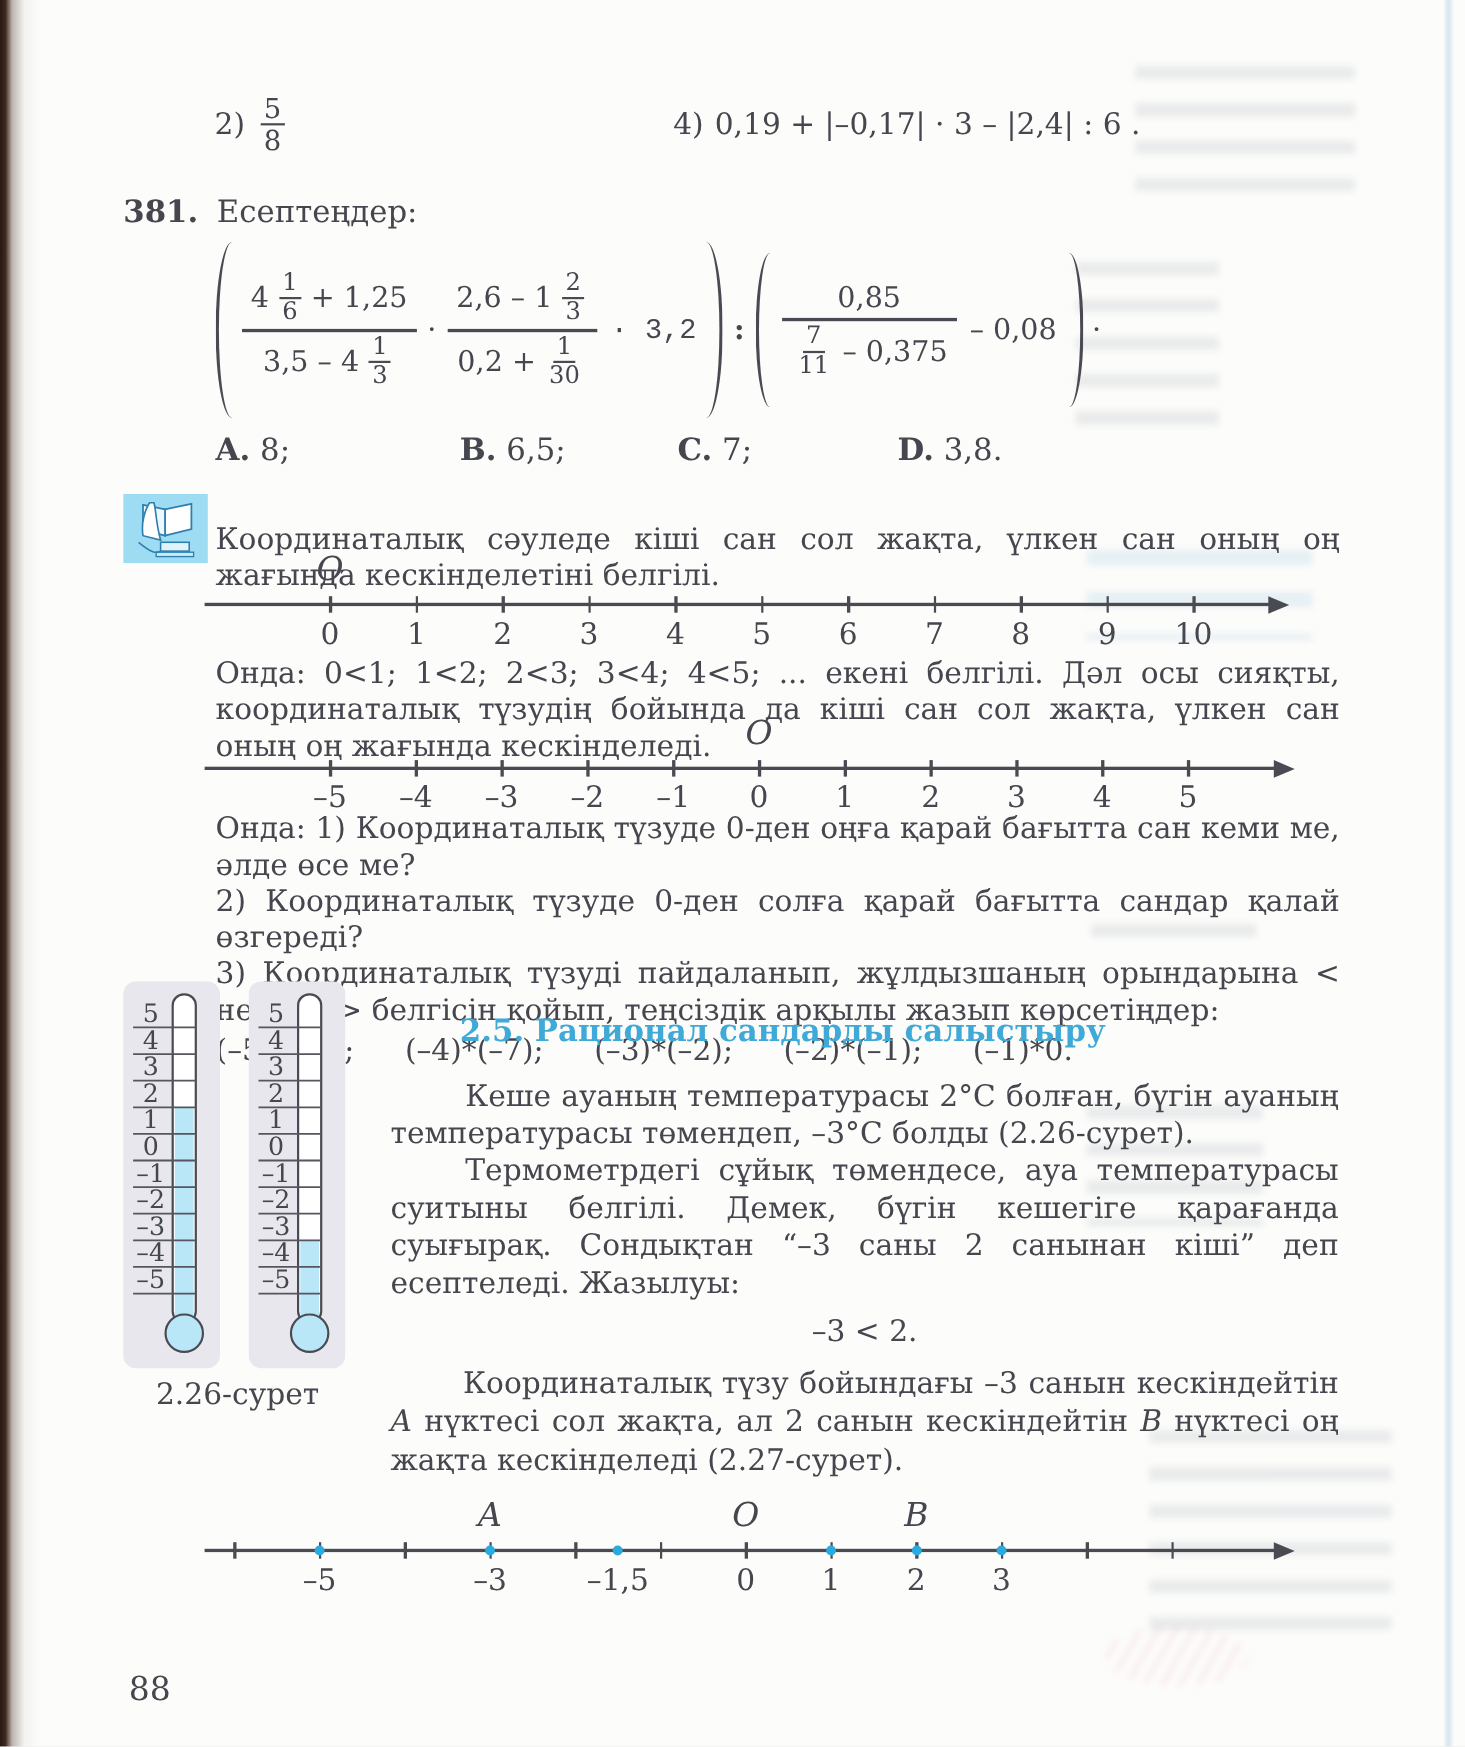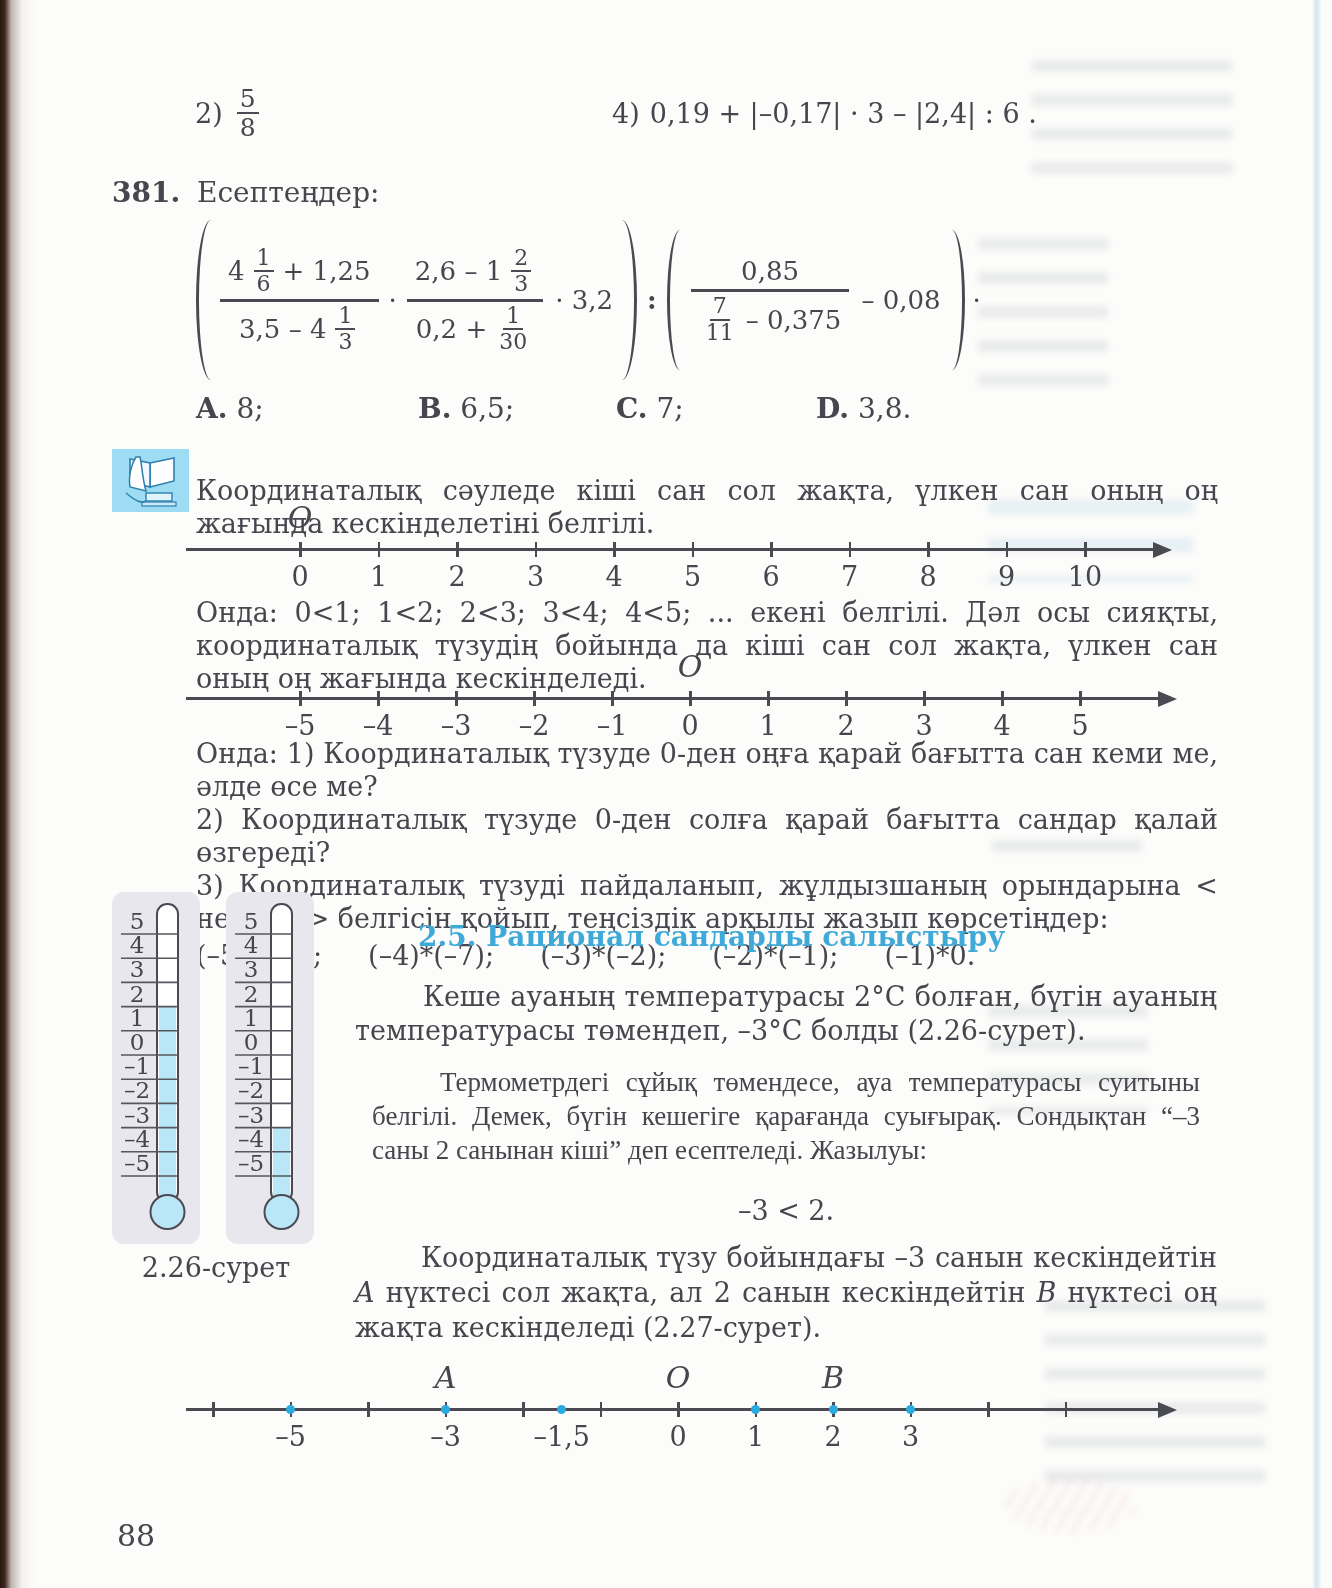"· 3,2" span { font-family: none -> Liberation Mono, monospace }
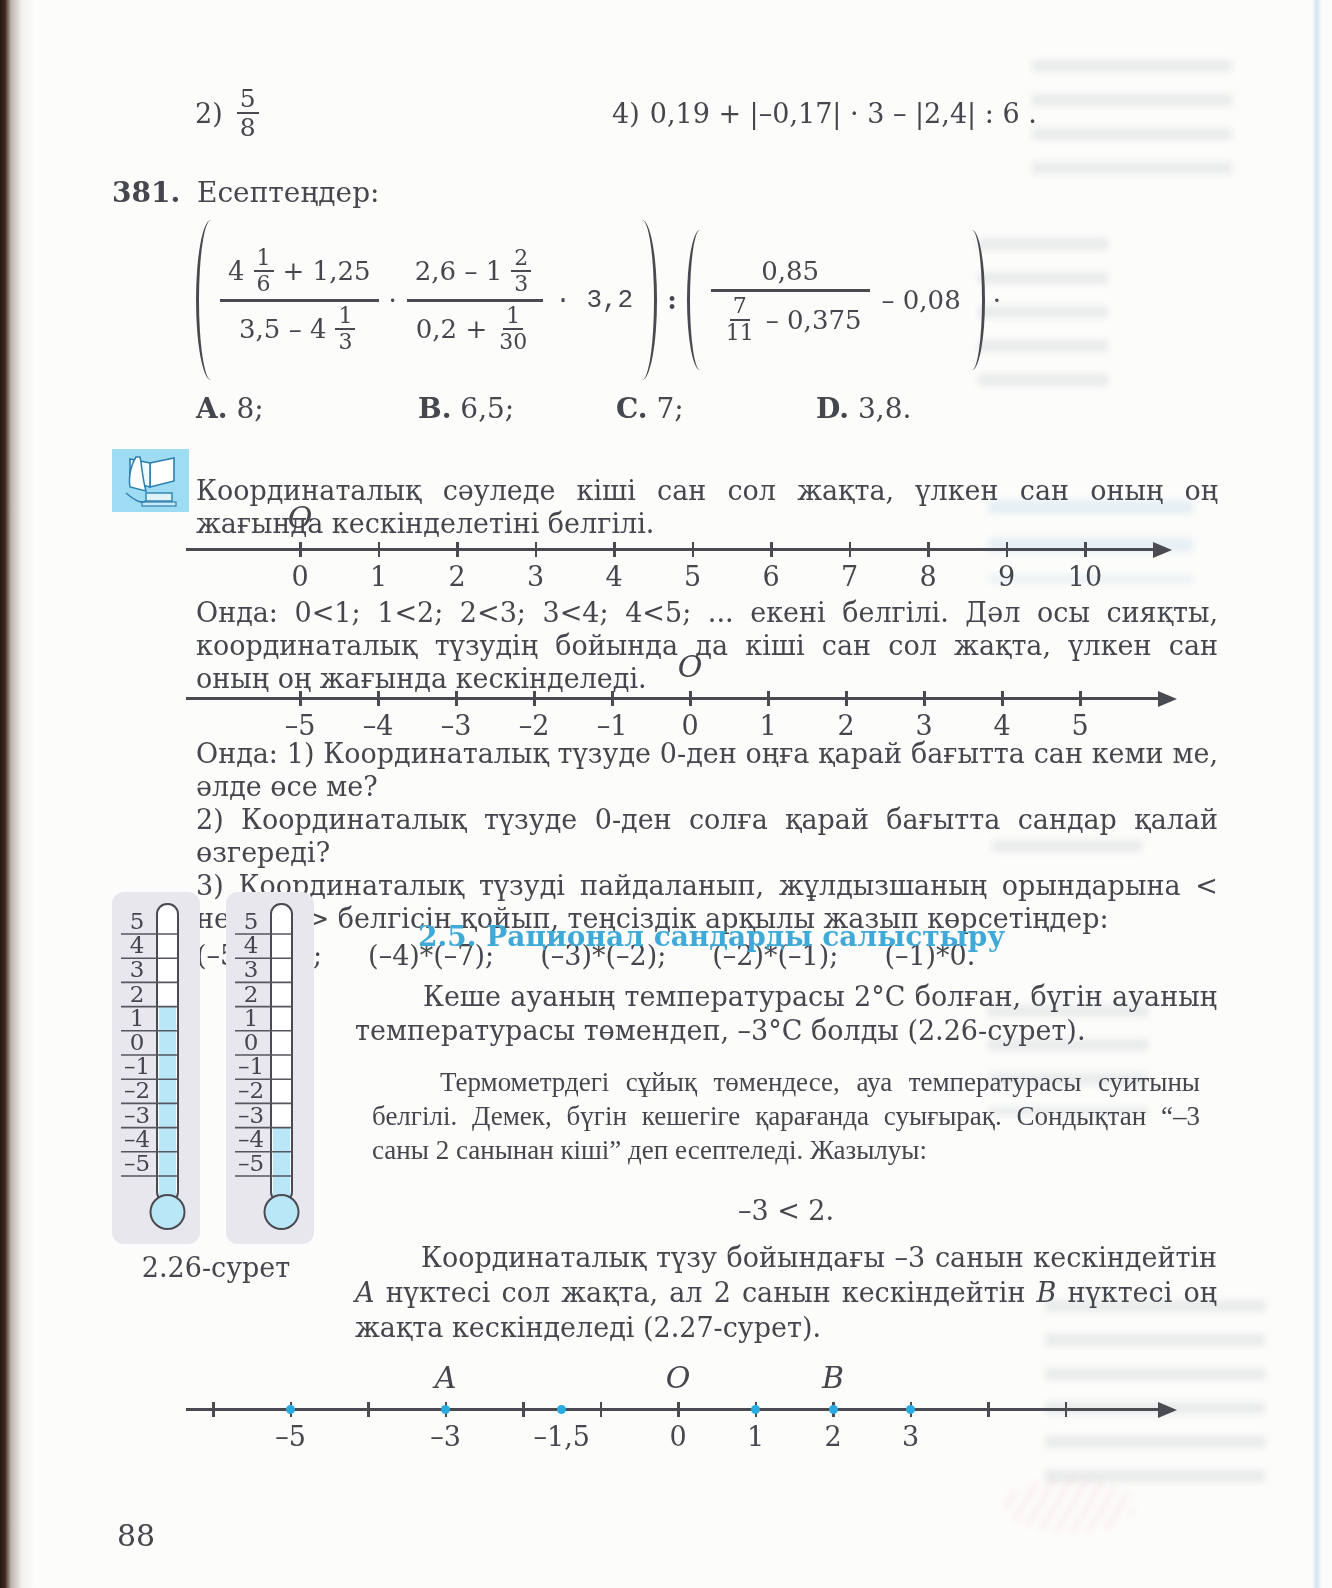"Термометрдегі сұйық төмендесе, ауа" p { font-family: Liberation Serif, serif -> none; margin: 17px -> 0 }
